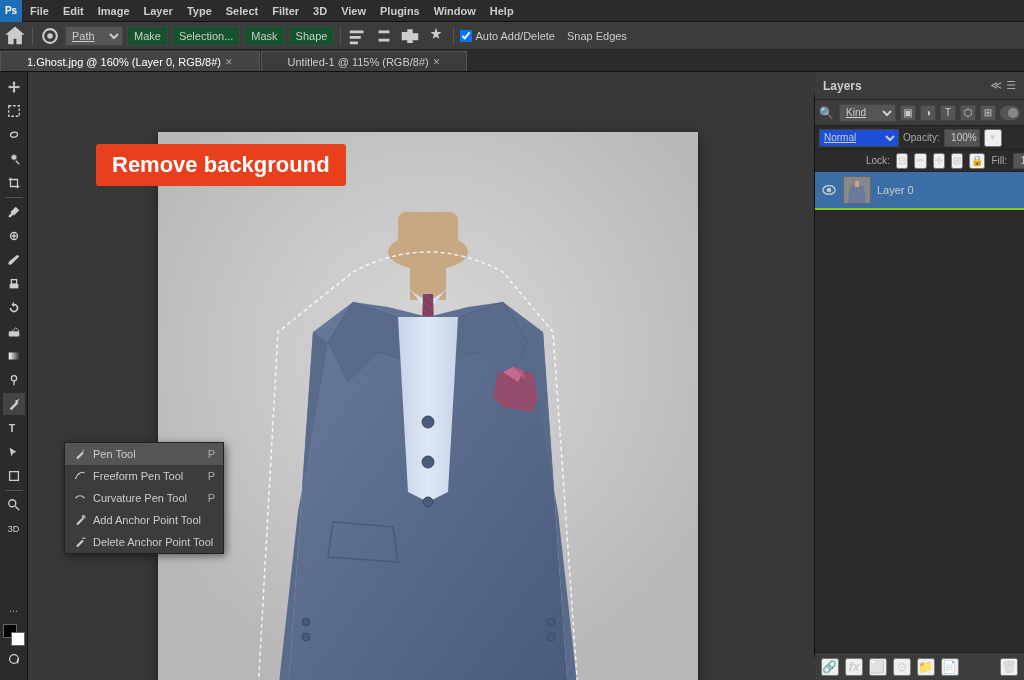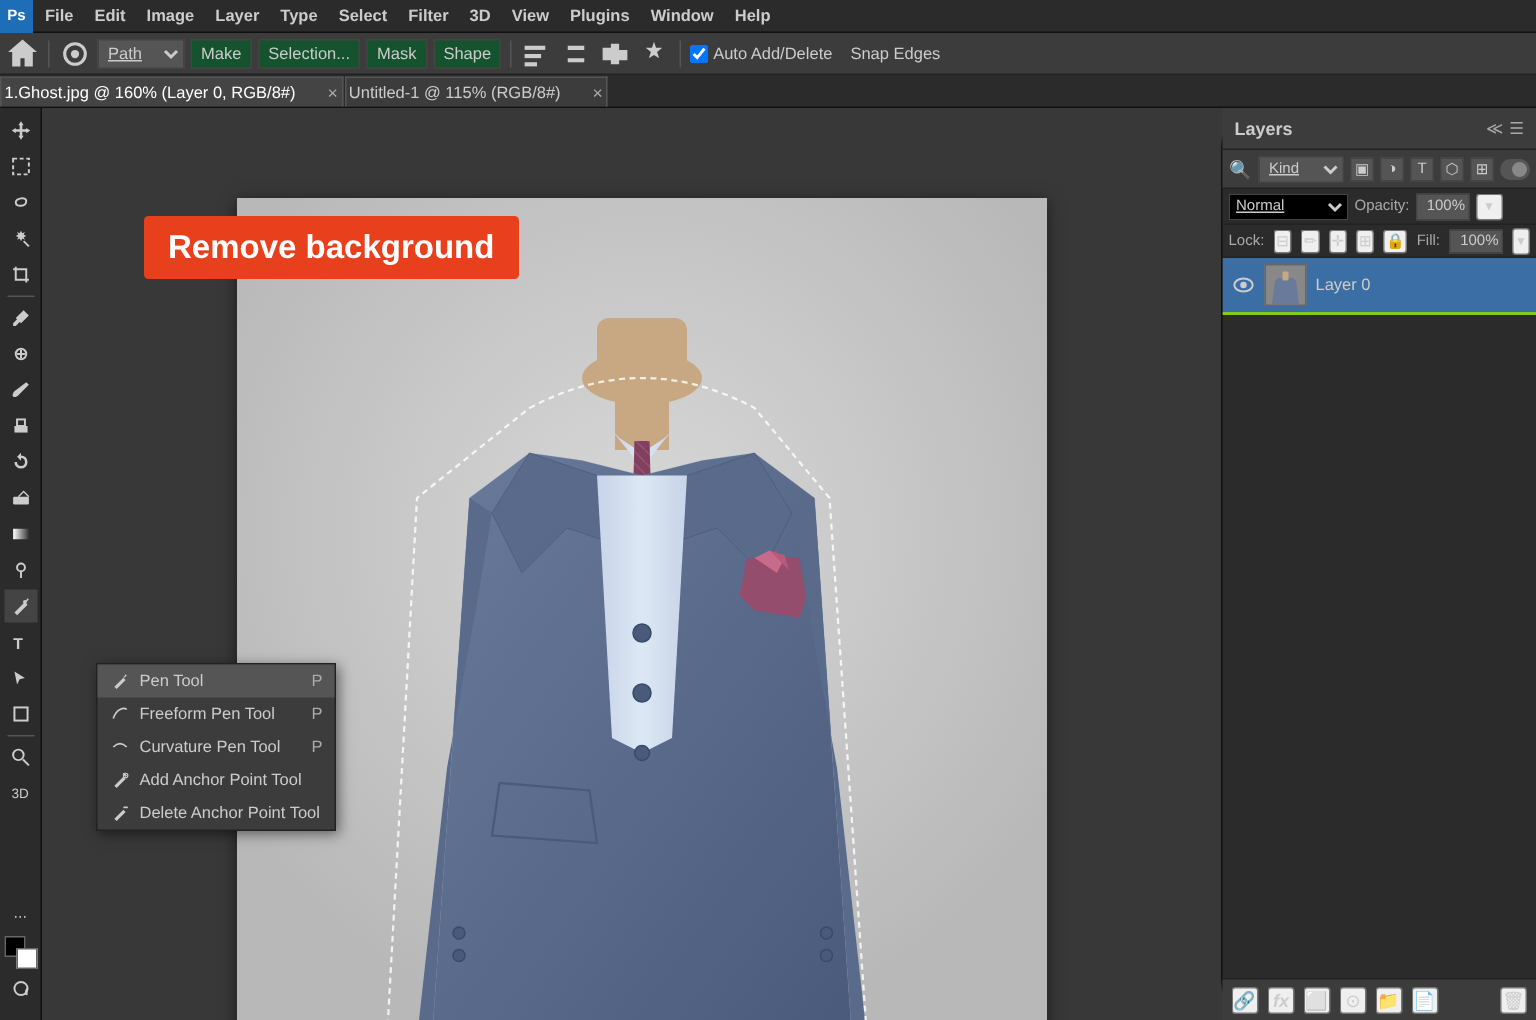"1.Ghost.jpg @ 160% (Layer 0," .tab { gap: 21px -> 4px; padding: 0 2px -> 0 26px }
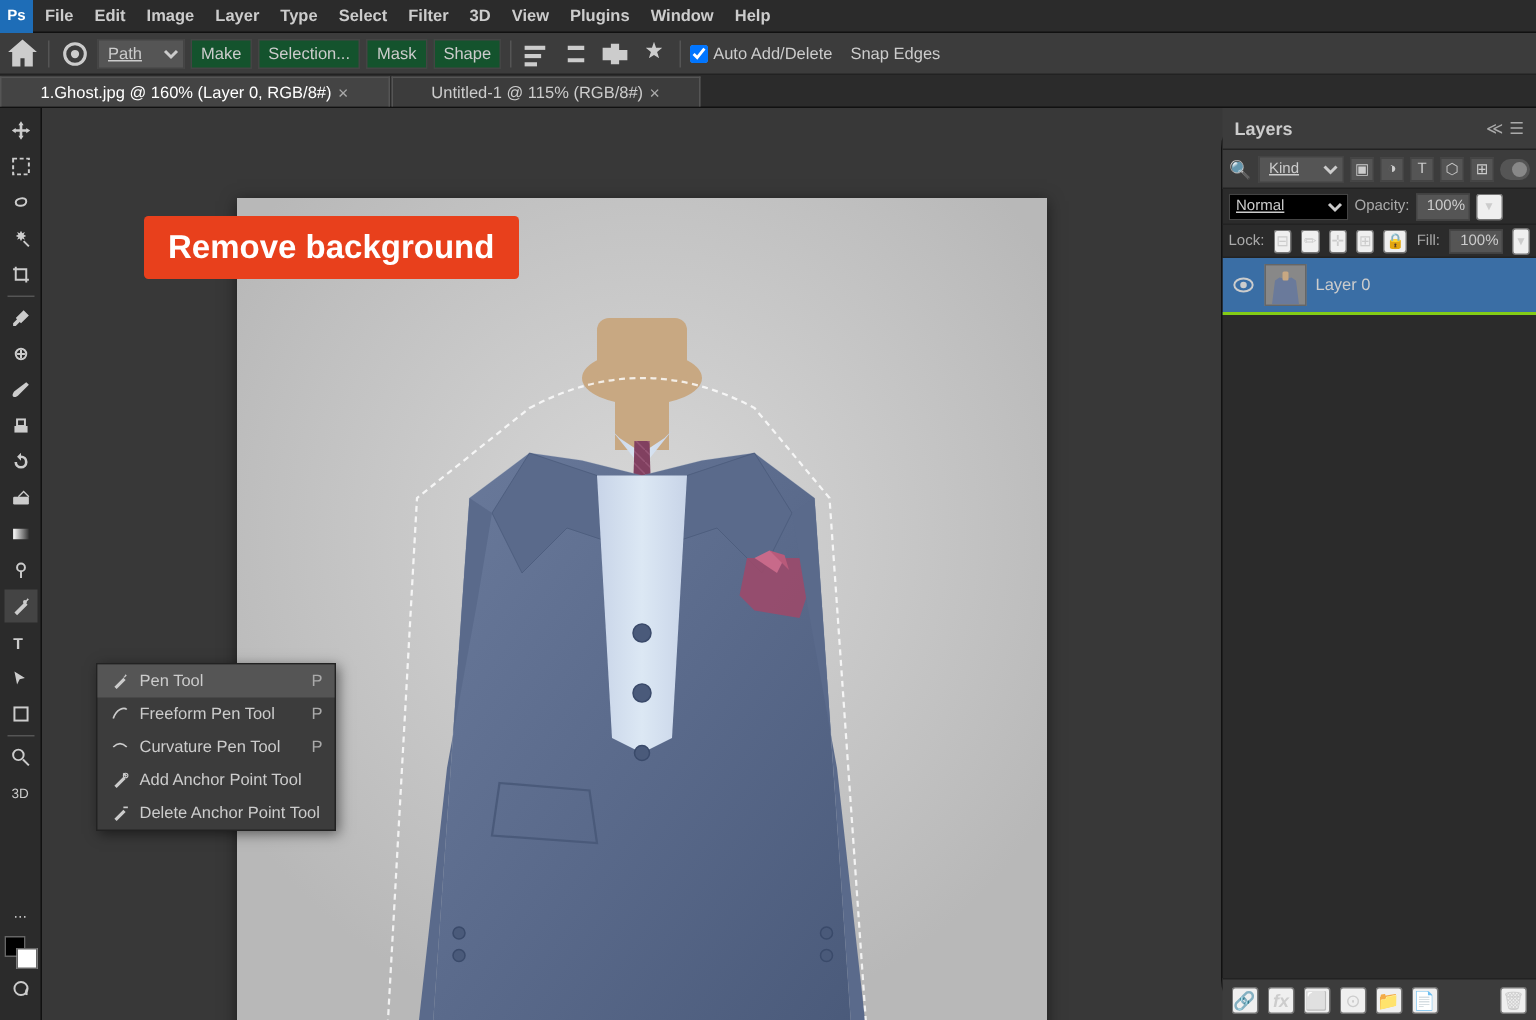"Normal" .blend-select { background: #000000 -> #1d4ed8 }
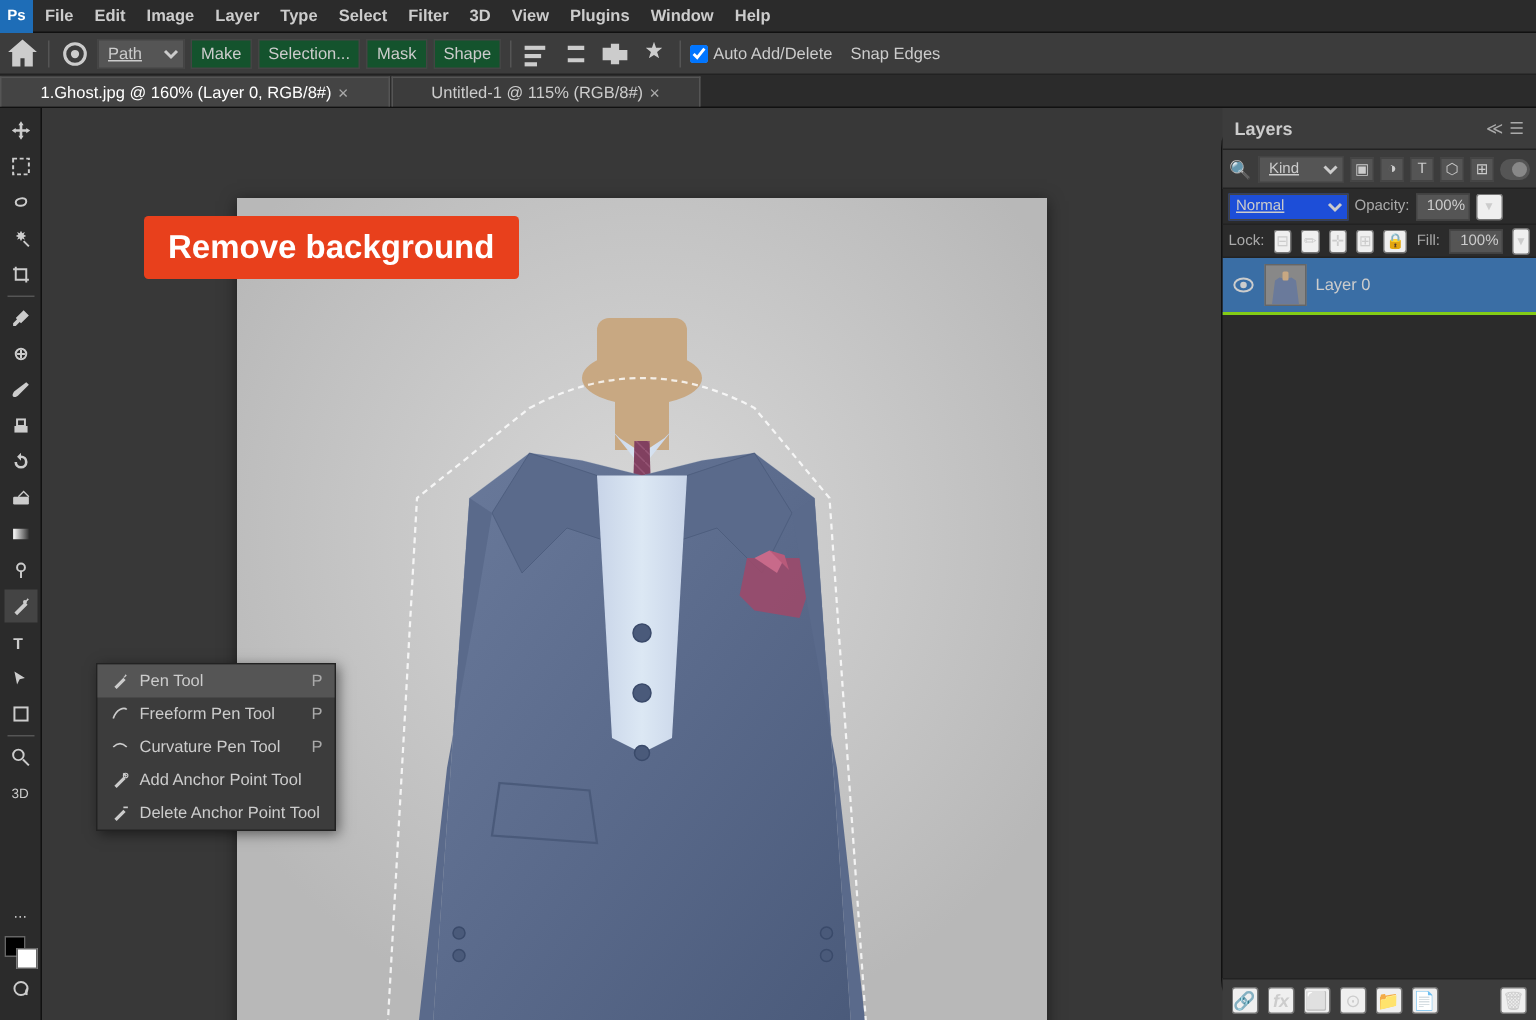"Lock:" #layers-lock { margin-left: none -> 47px }
